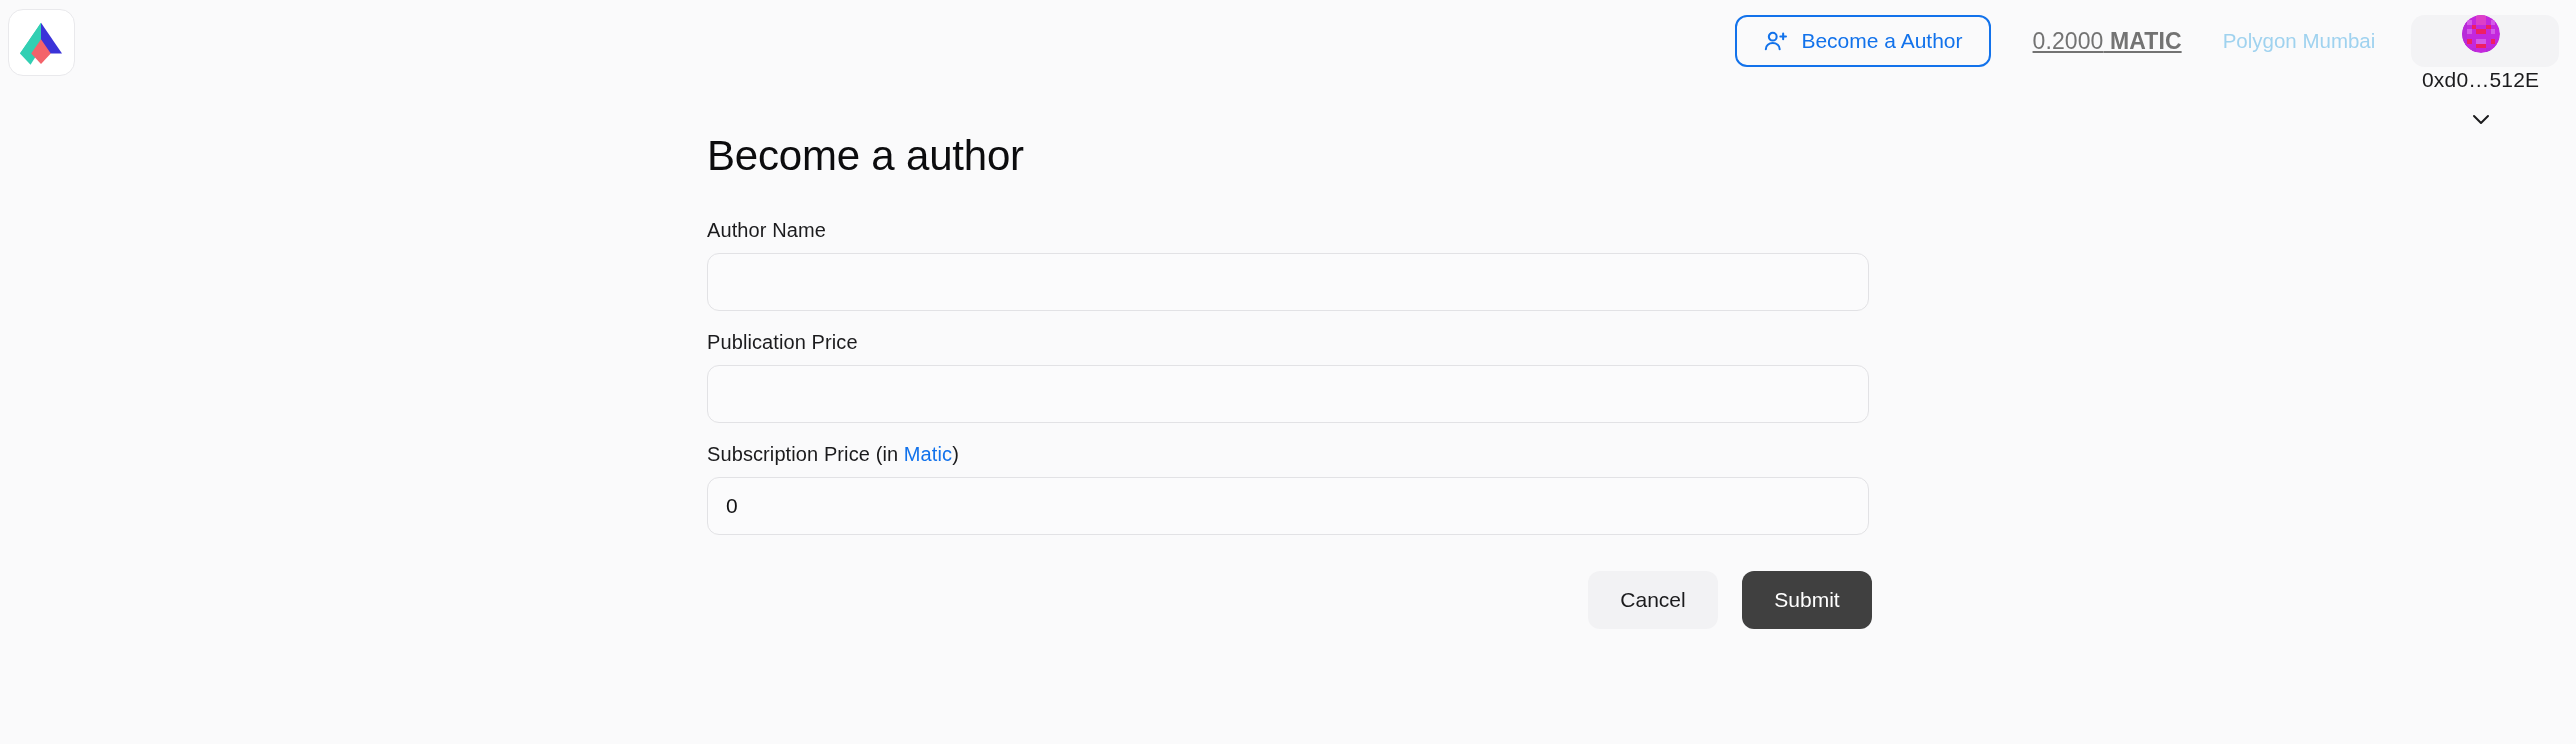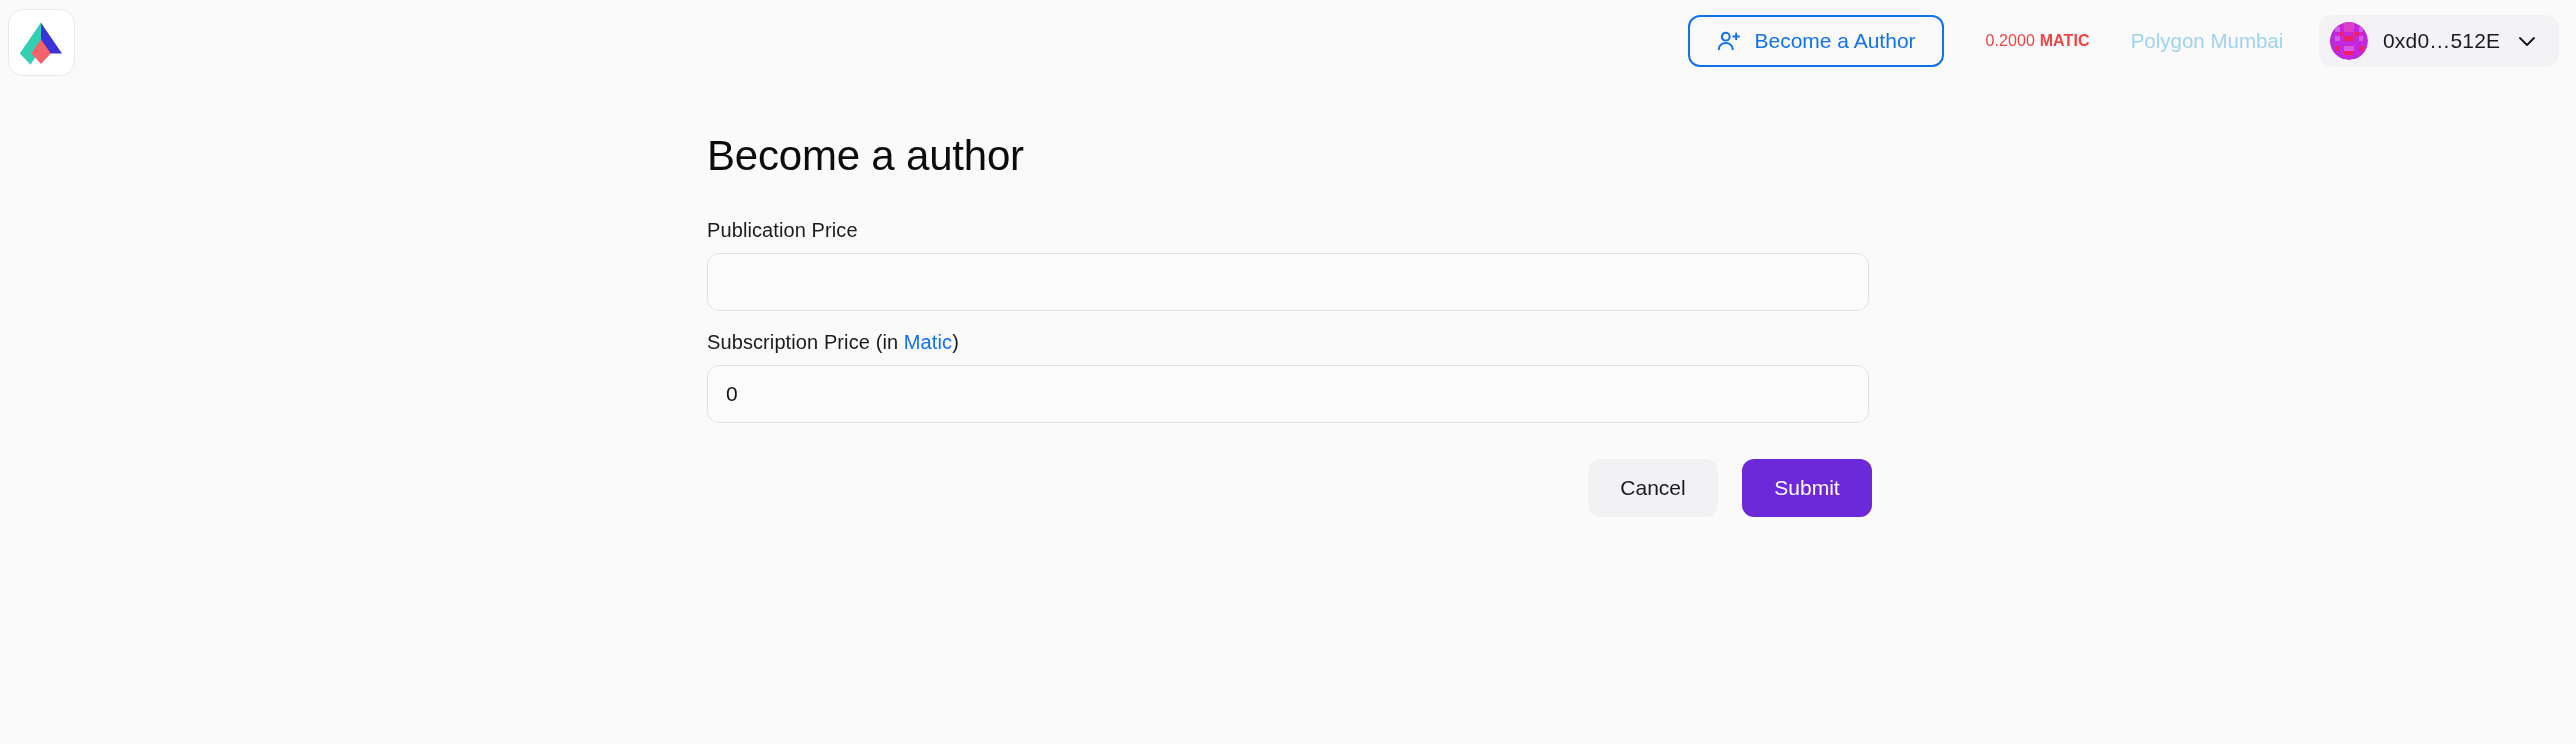"0.2000 MATIC" .balance { color: #ef4444 -> #737373; font-size: 16px -> 23px; text-decoration: none -> underline }
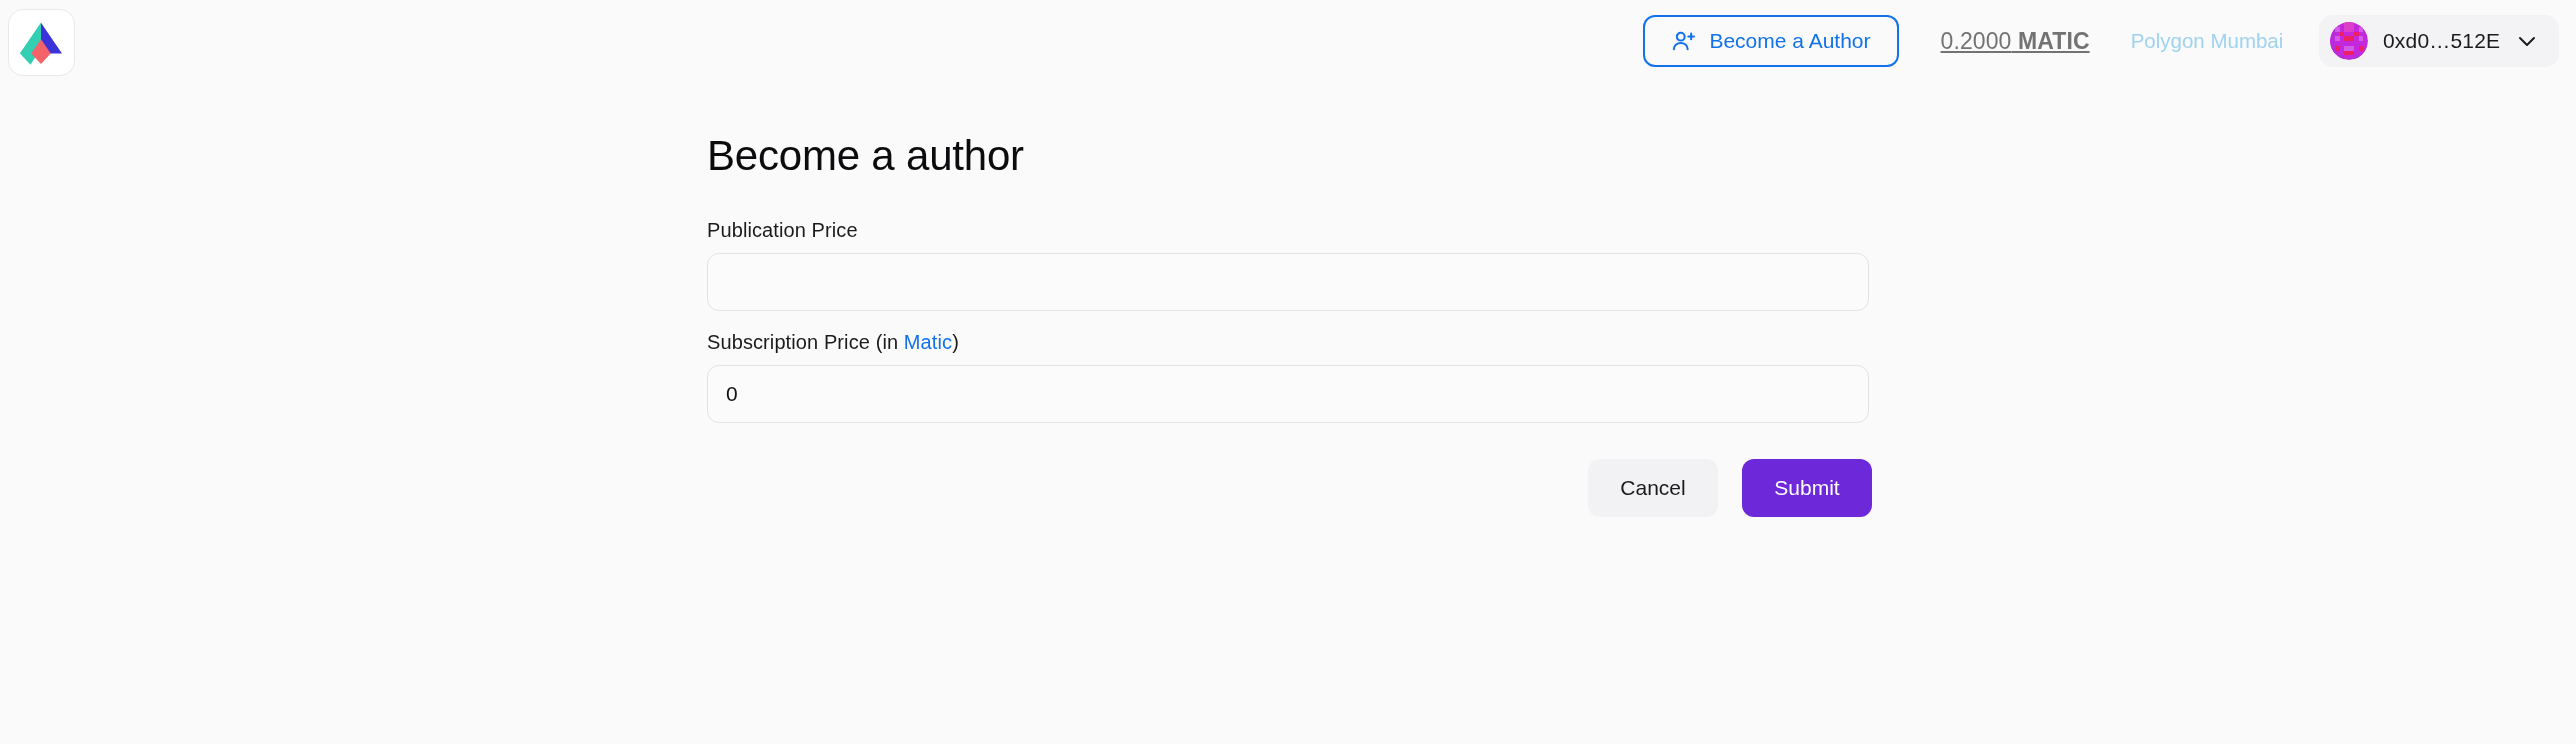"0xd0…512E" .wallet-chip { flex-direction: none -> column }
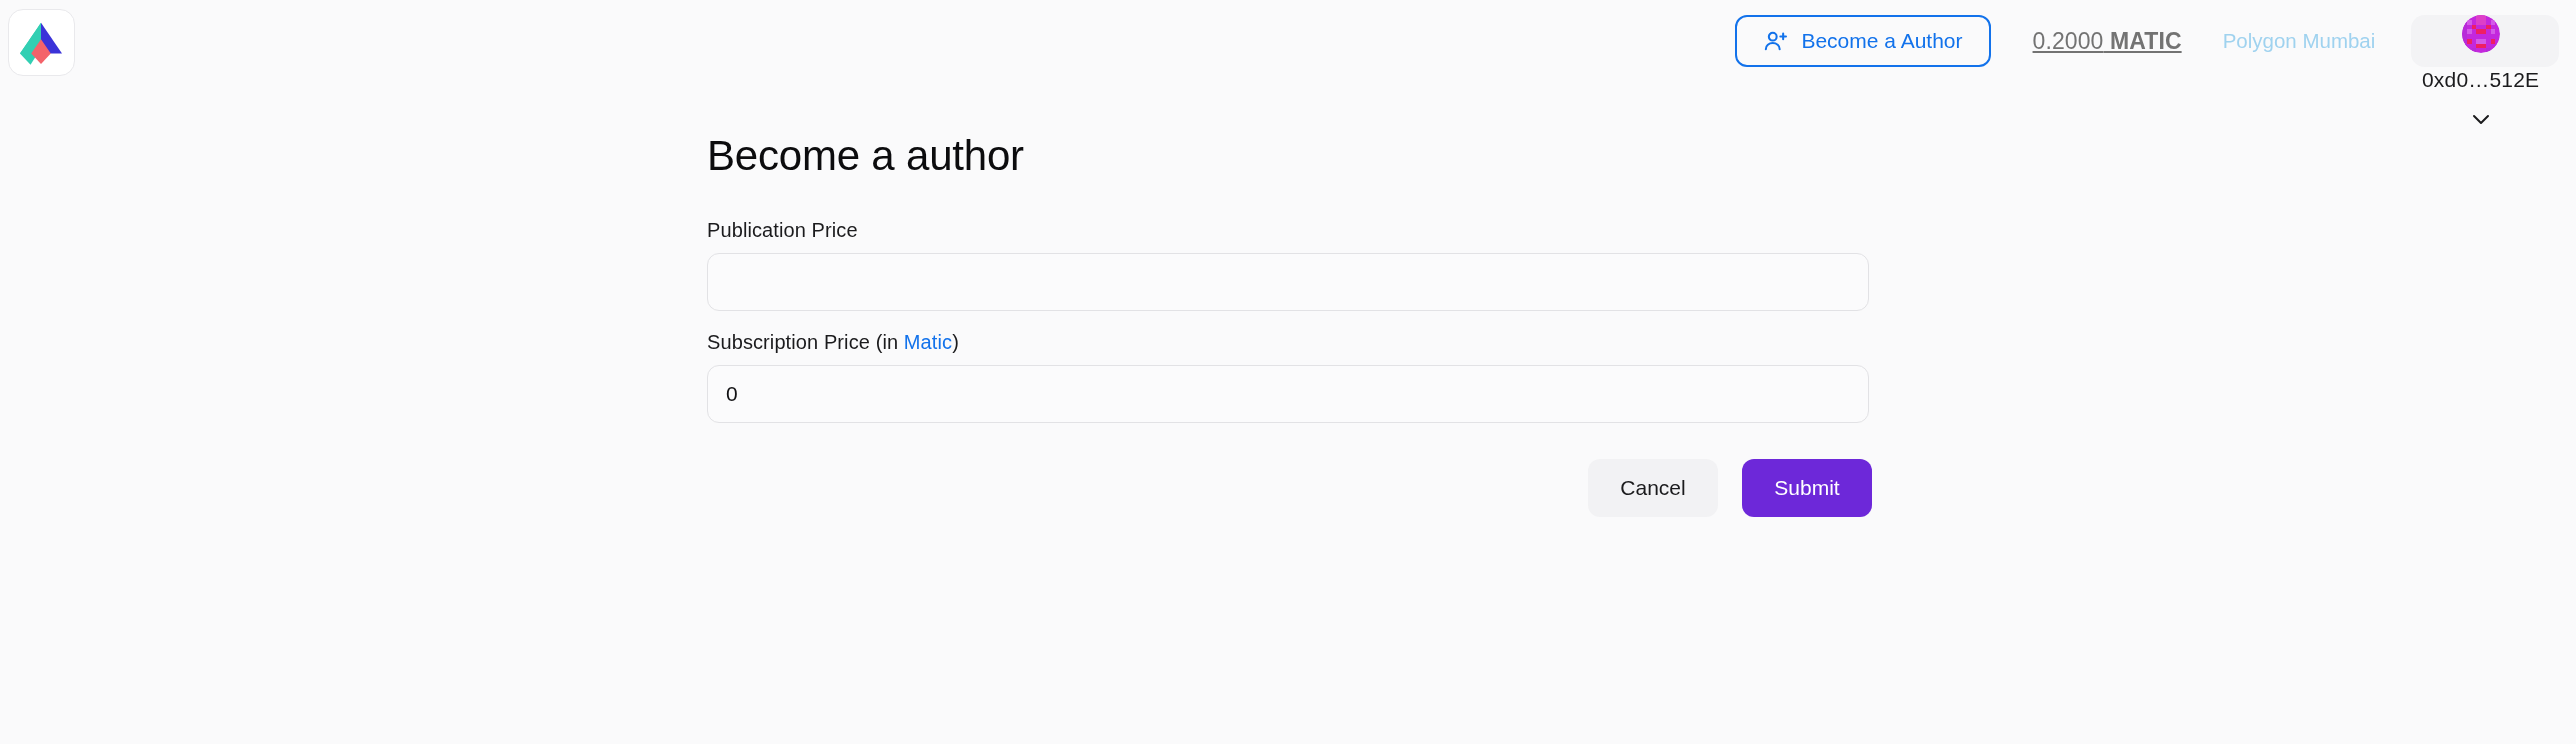"Author Name" div.field { html: none -> <div> <label>Author Name</label> <input> </div> }
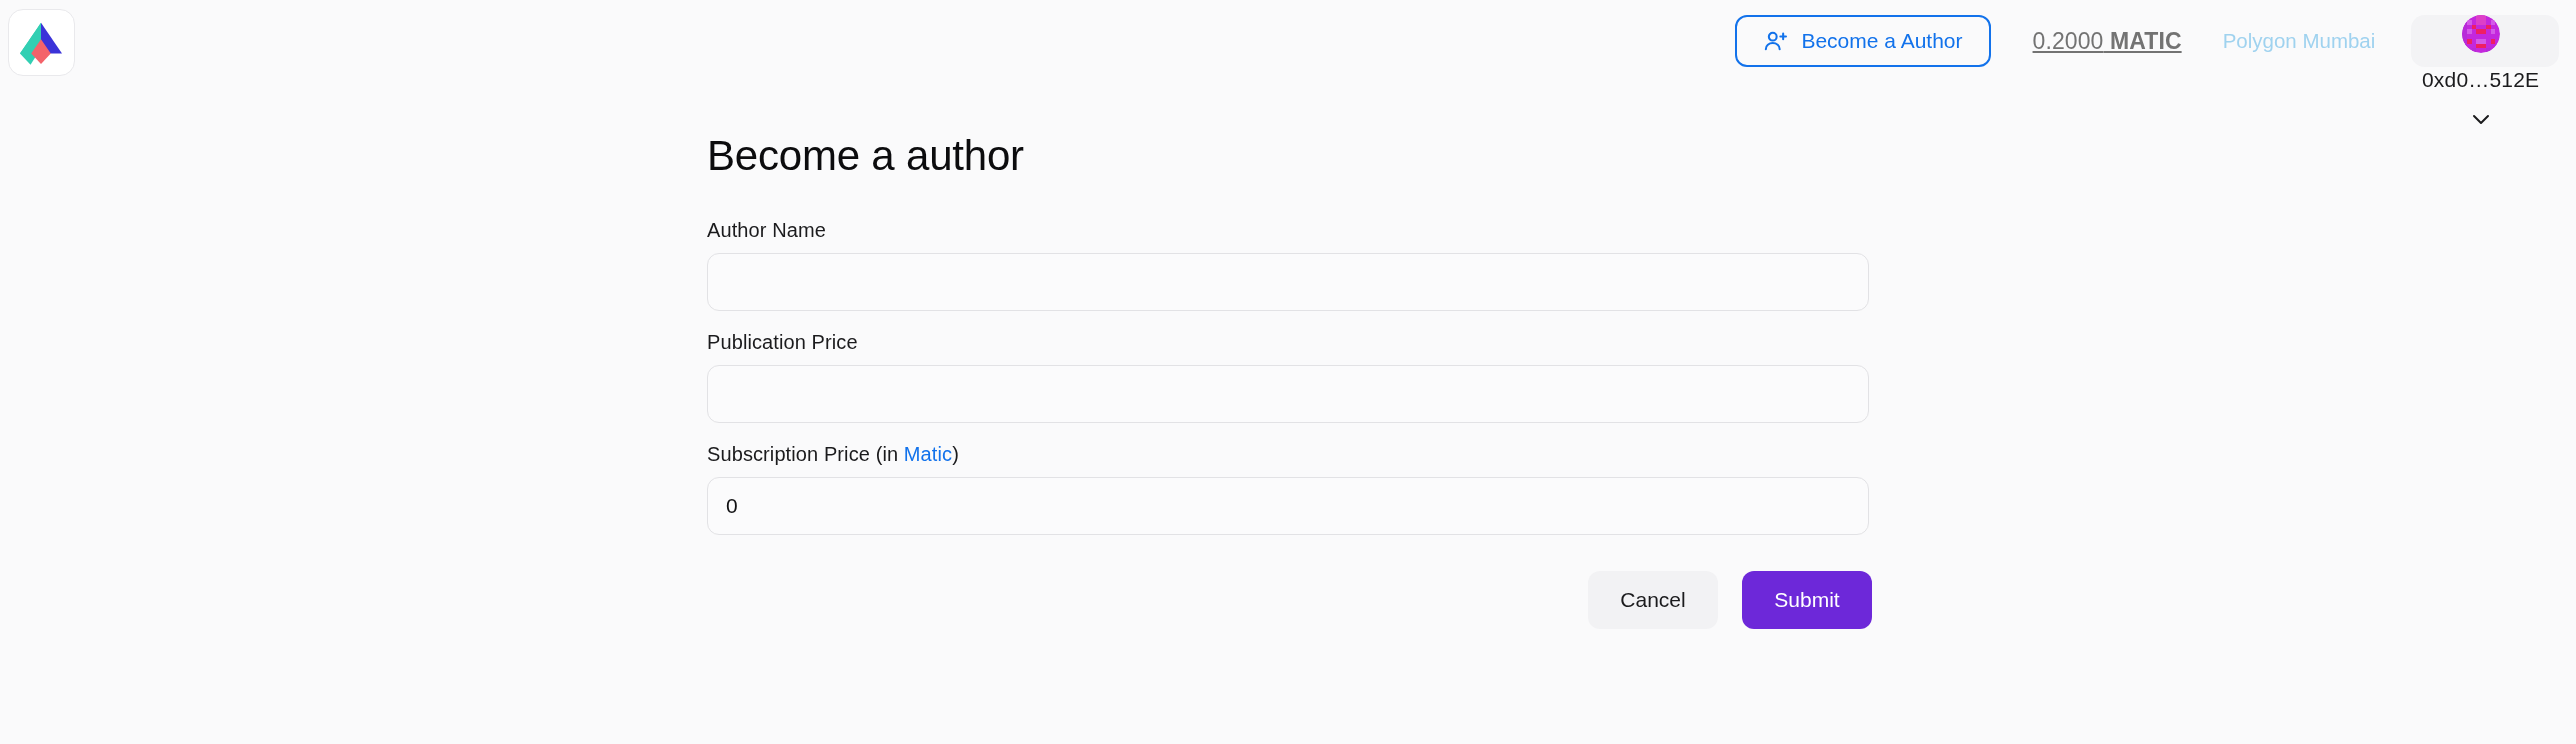"Submit" .btn-submit { background: #6d28d9 -> #404040 }
